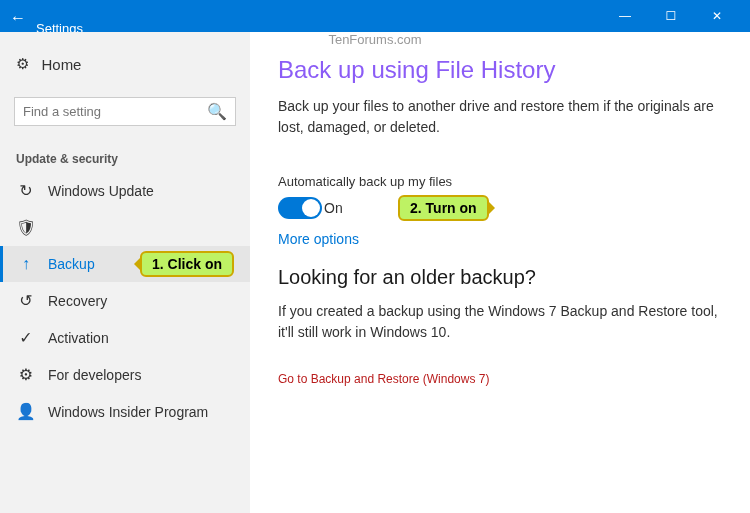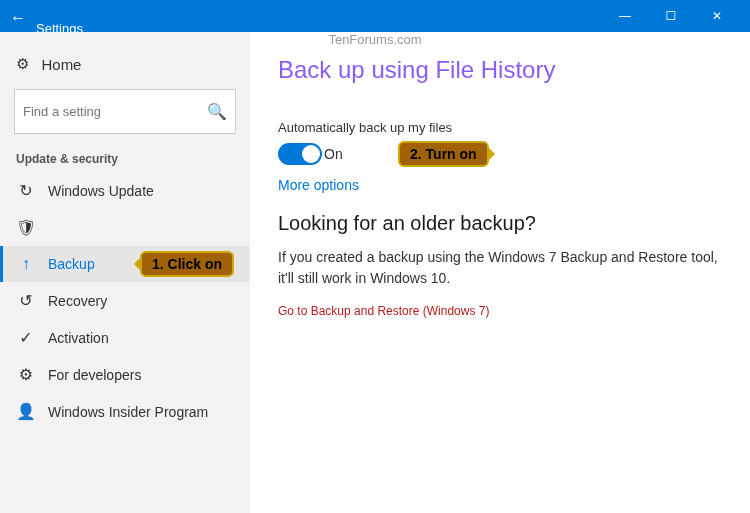"Find a setting" .search-box { margin: 8px 14px -> 16px 14px; padding: 12px 8px -> 4px 8px }
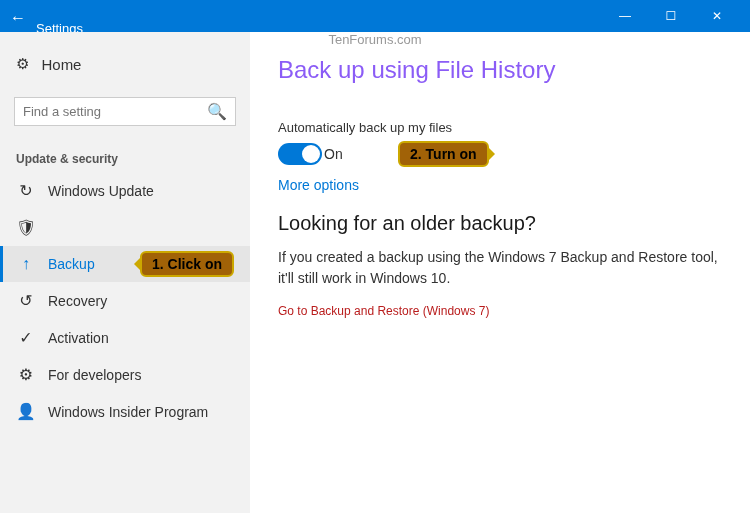"Back up your files to" div.content-desc { html: none -> <div>Back up your files to another drive and restore them if the originals are lost, damaged, or deleted.</div> }
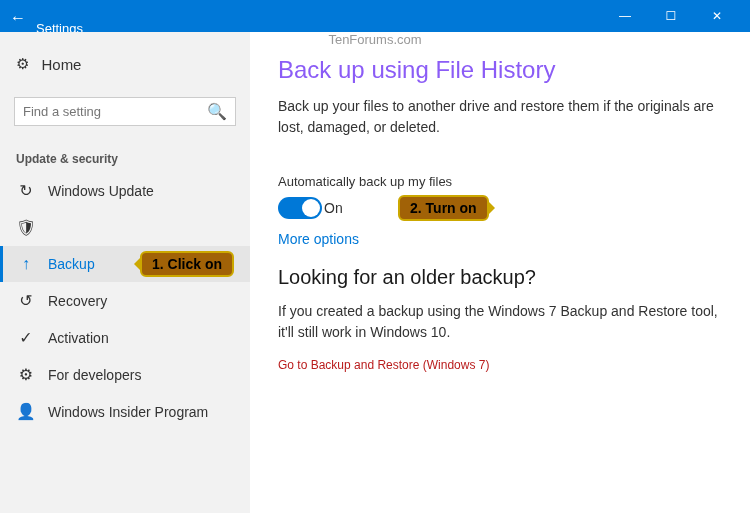"2. Turn on" .callout { background: #a16207 -> #bef264 }
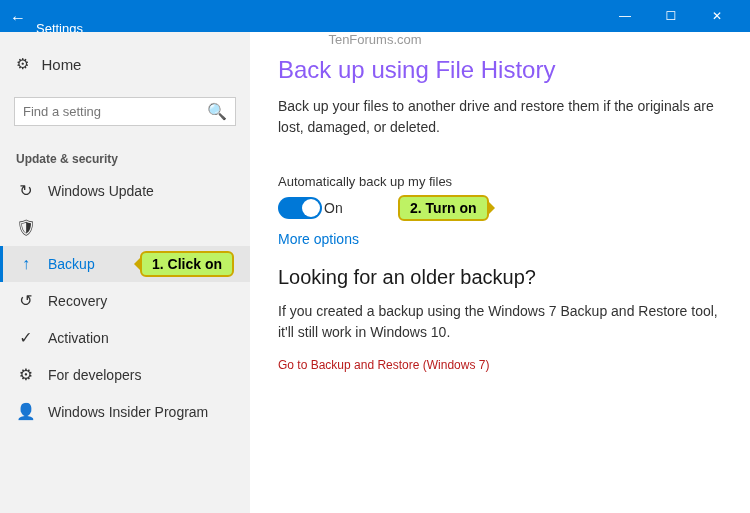"If you created a backup" .section-desc { margin-bottom: 12px -> 26px }
